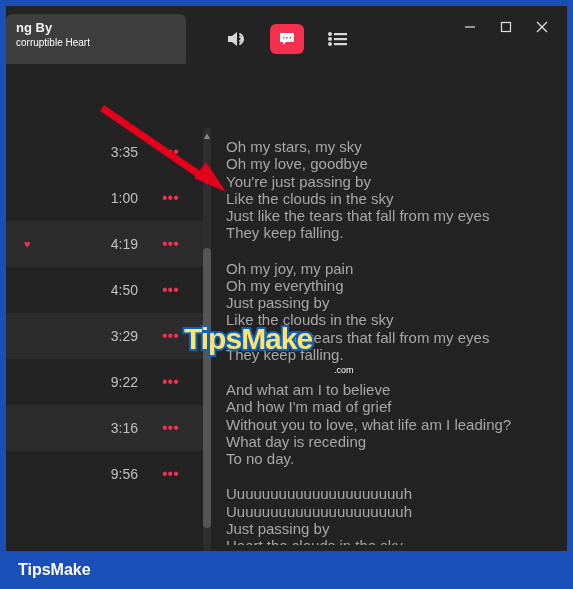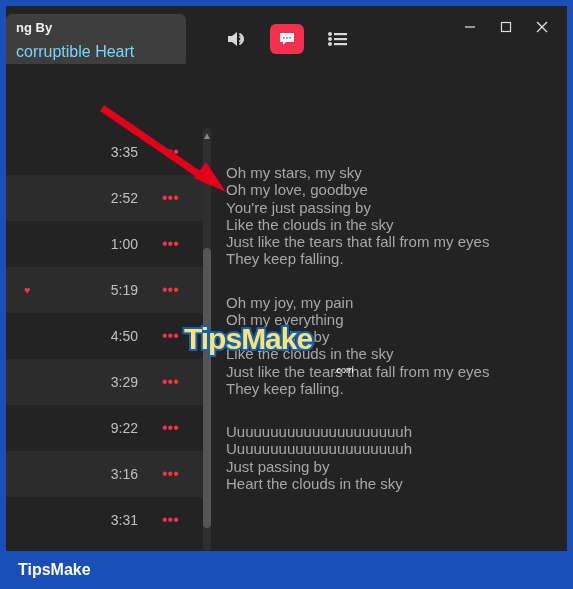"corruptible Heart" .np-sub { color: #7dd3fc -> #ffffff; font-size: 16px -> 10px; margin-top: 8px -> 2px }
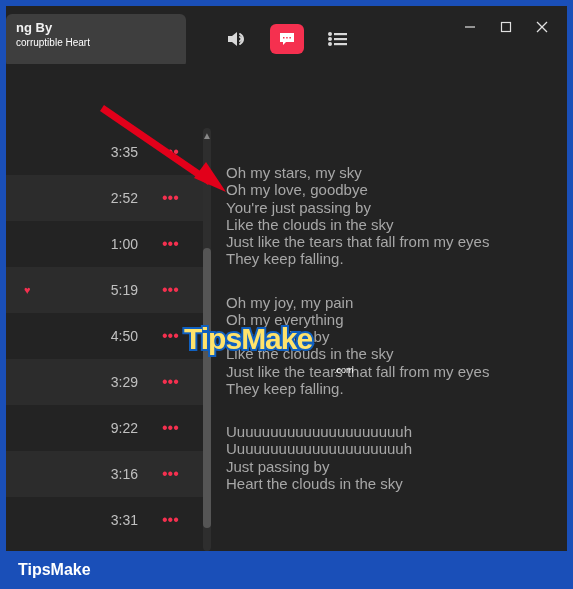"Oh my stars, my sky" .lyrics-text p { margin-top: 26px -> none }
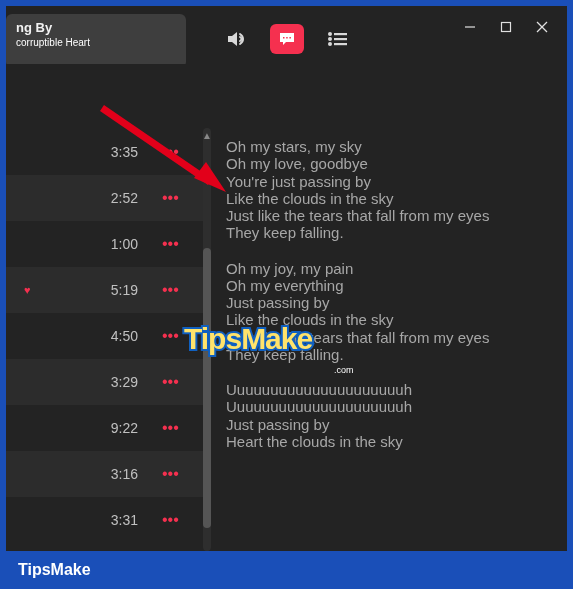"2:52" div.track-row { html: <div> <span>2:52</span> <span>•••</span> </div> -> none }
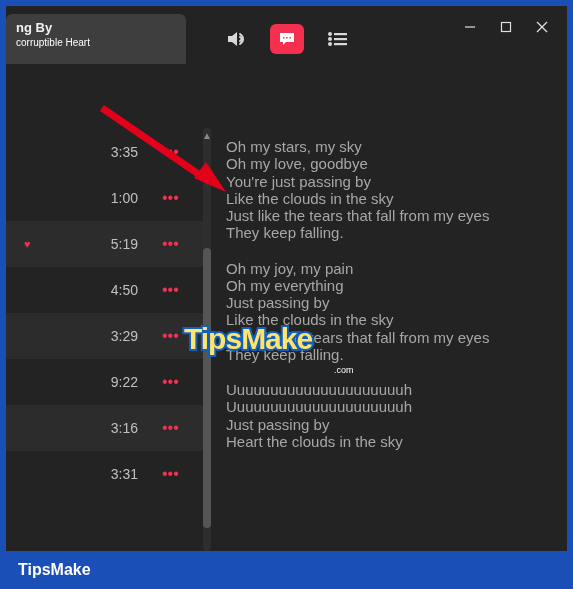"5:19" span.track-time { text: 5:19 -> 4:19 }
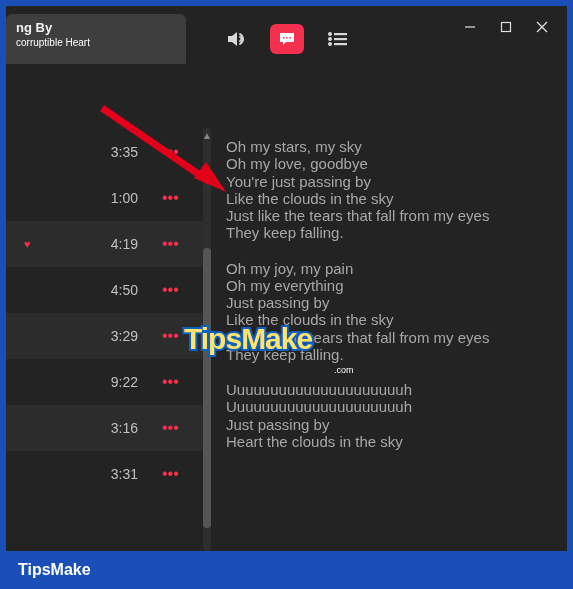"And what am I to" p { html: none -> <p>And what am I to believe And how I'm mad of grief Without you to love, what life am I leading? What day is receding To no day.</p> }
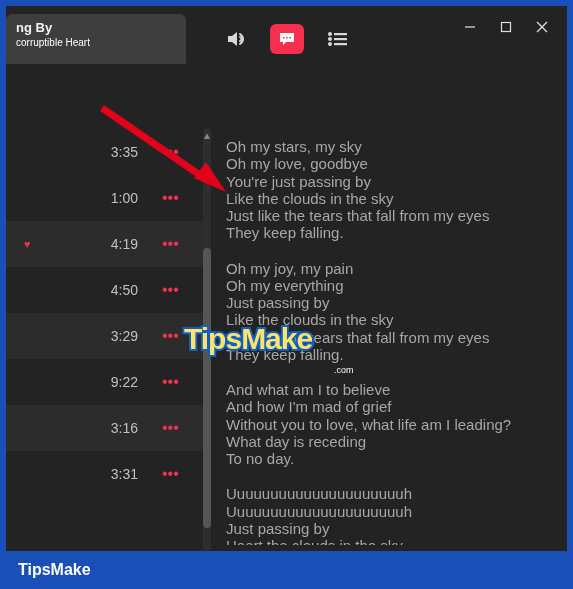"3:31" span.track-time { text: 3:31 -> 9:56 }
